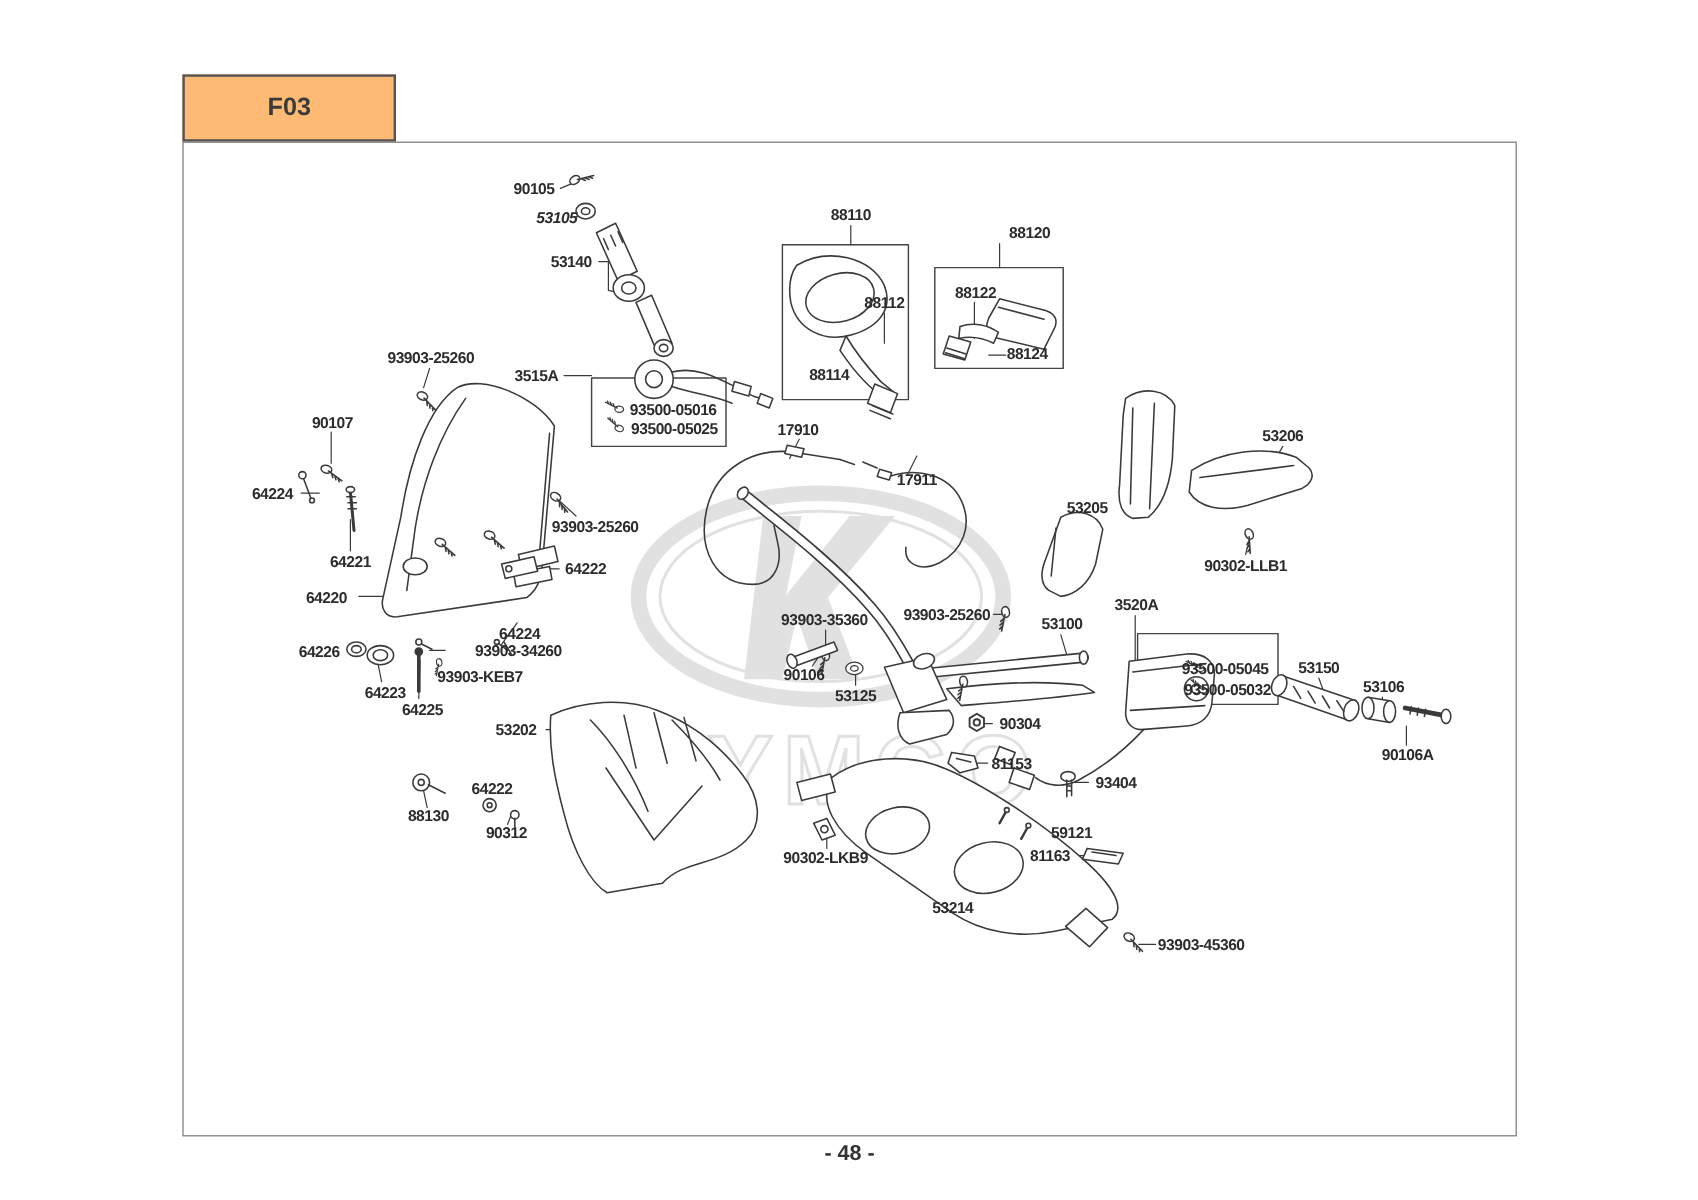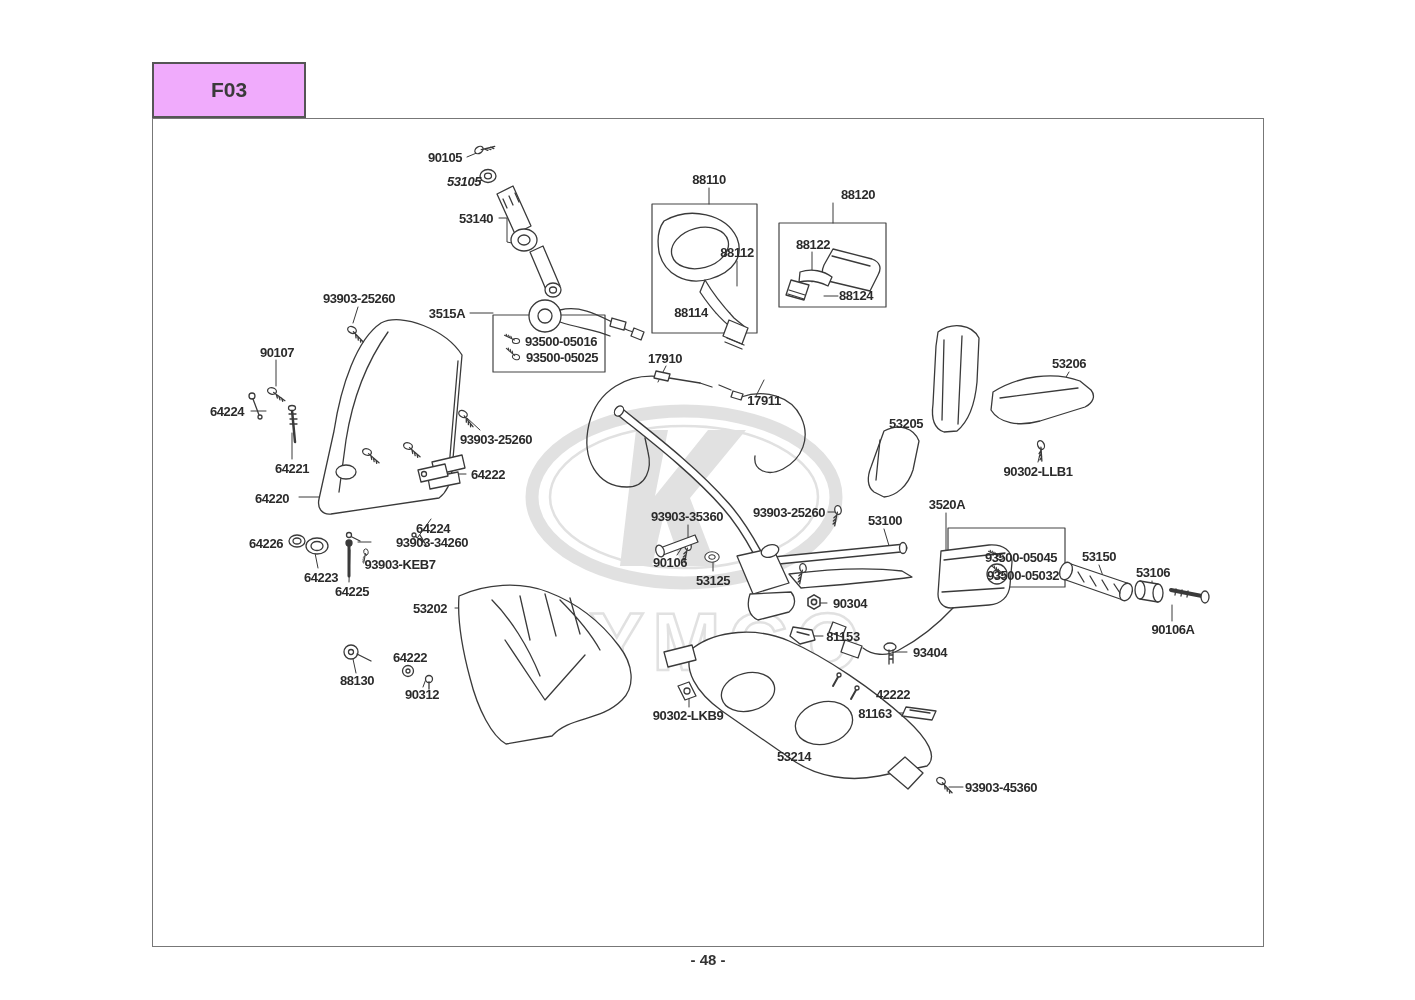"F03" .code-box { background: #f0abfc -> #fdba74; width: 154px -> 178px }
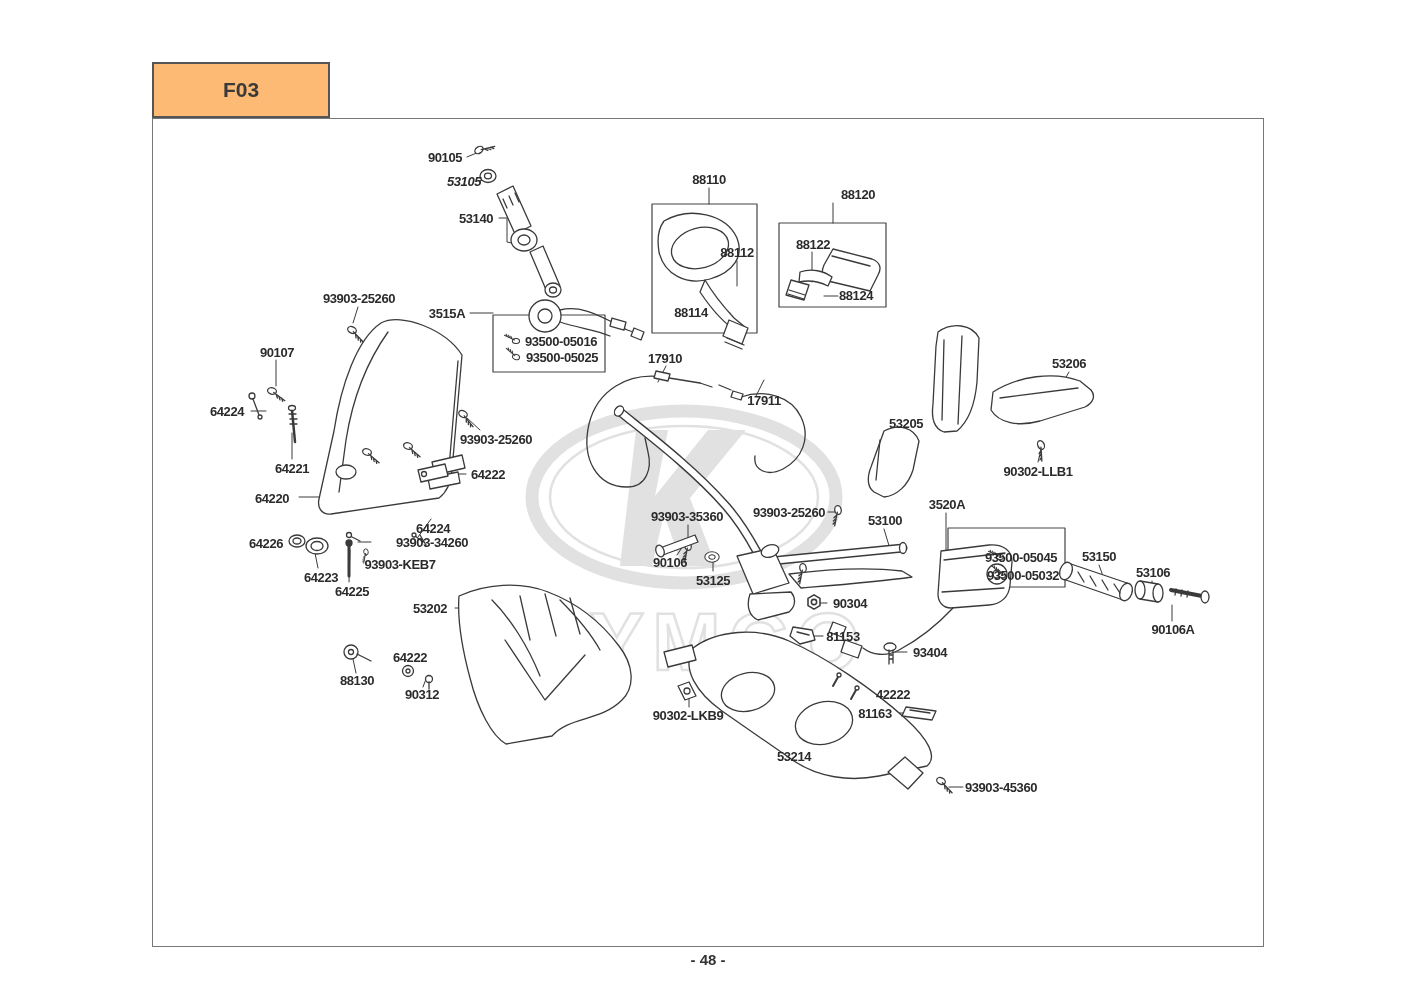"42222" div.part-label { text: 42222 -> 59121 }
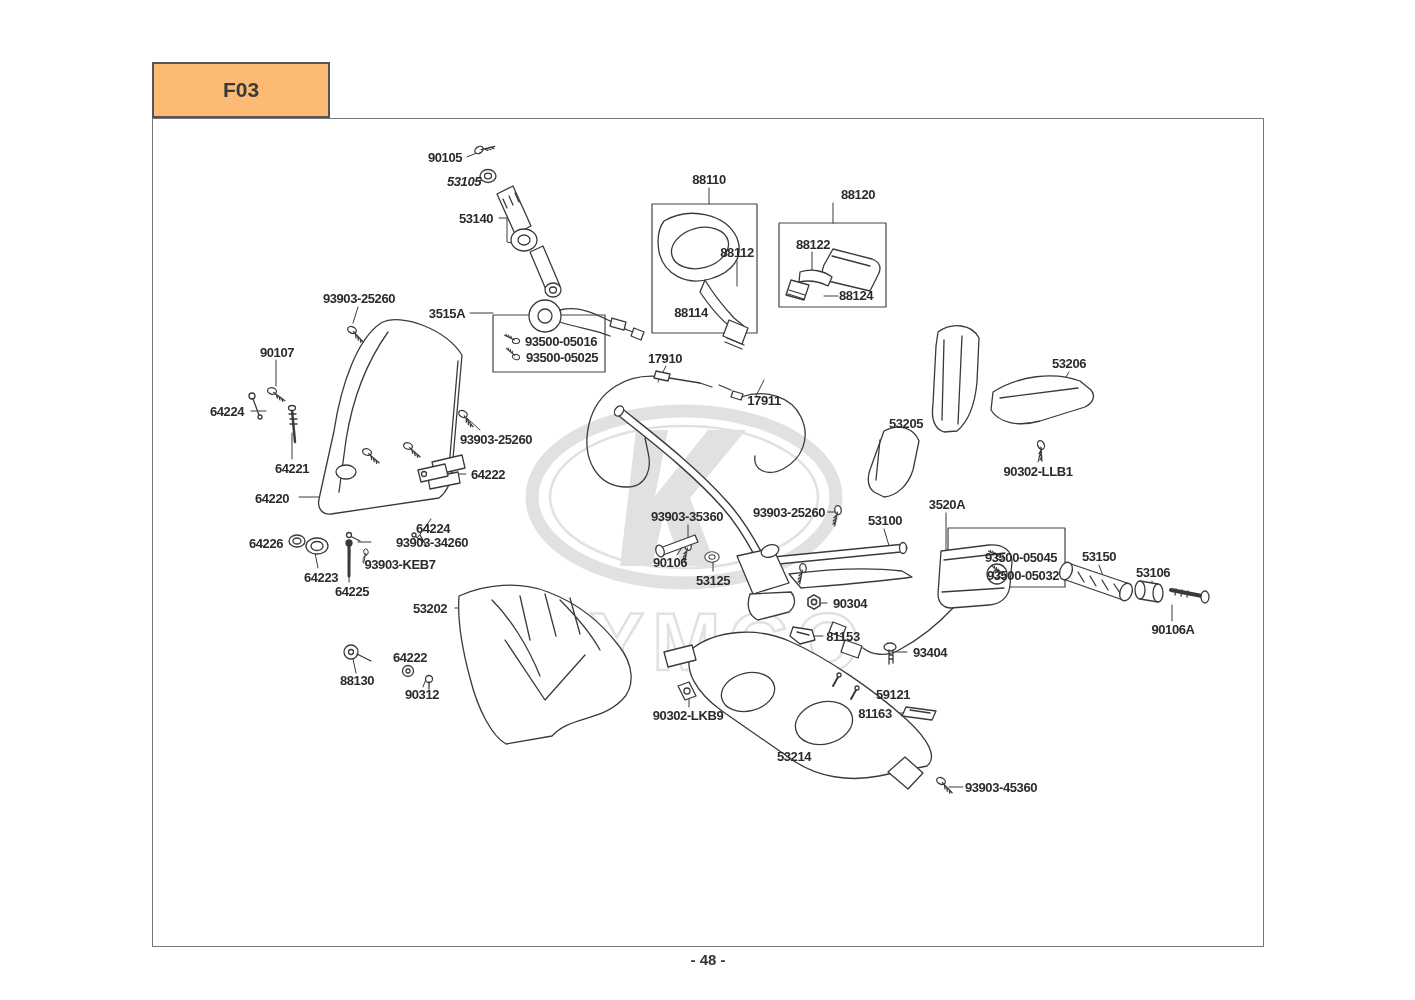"- 48 -" .page-number { font-size: 15px -> 18px }
